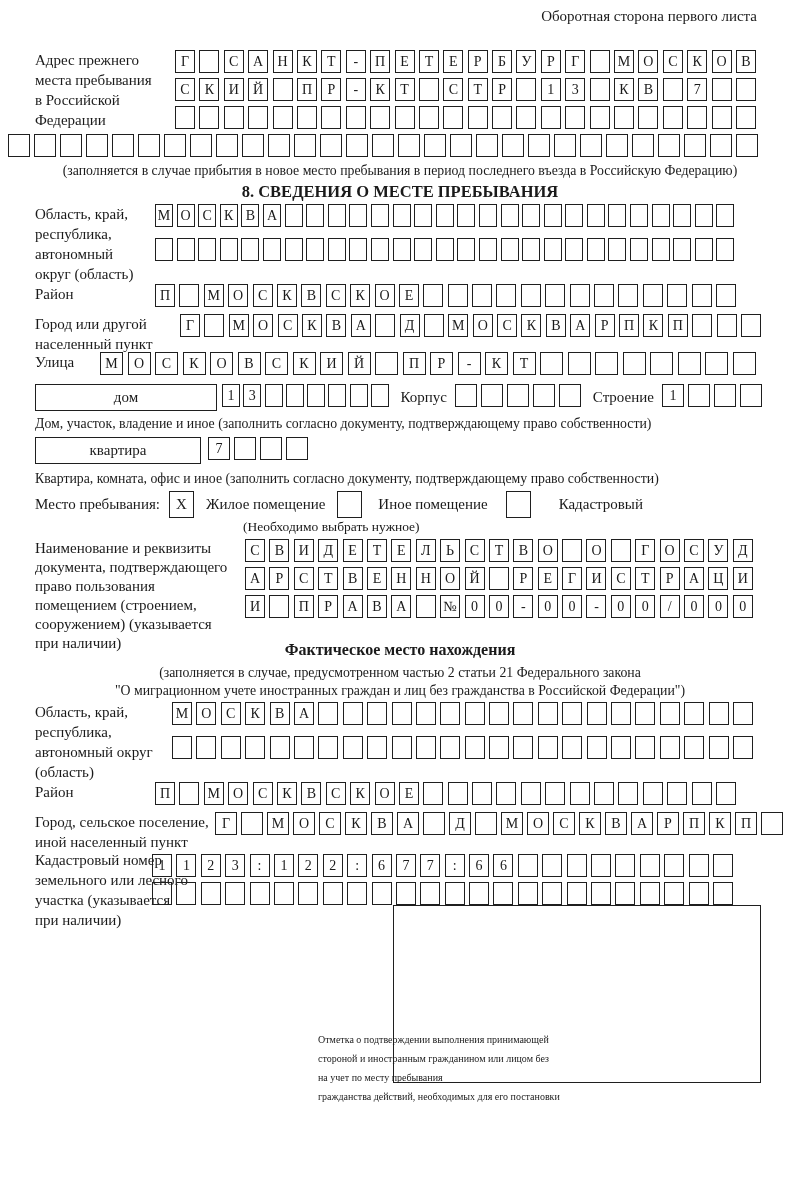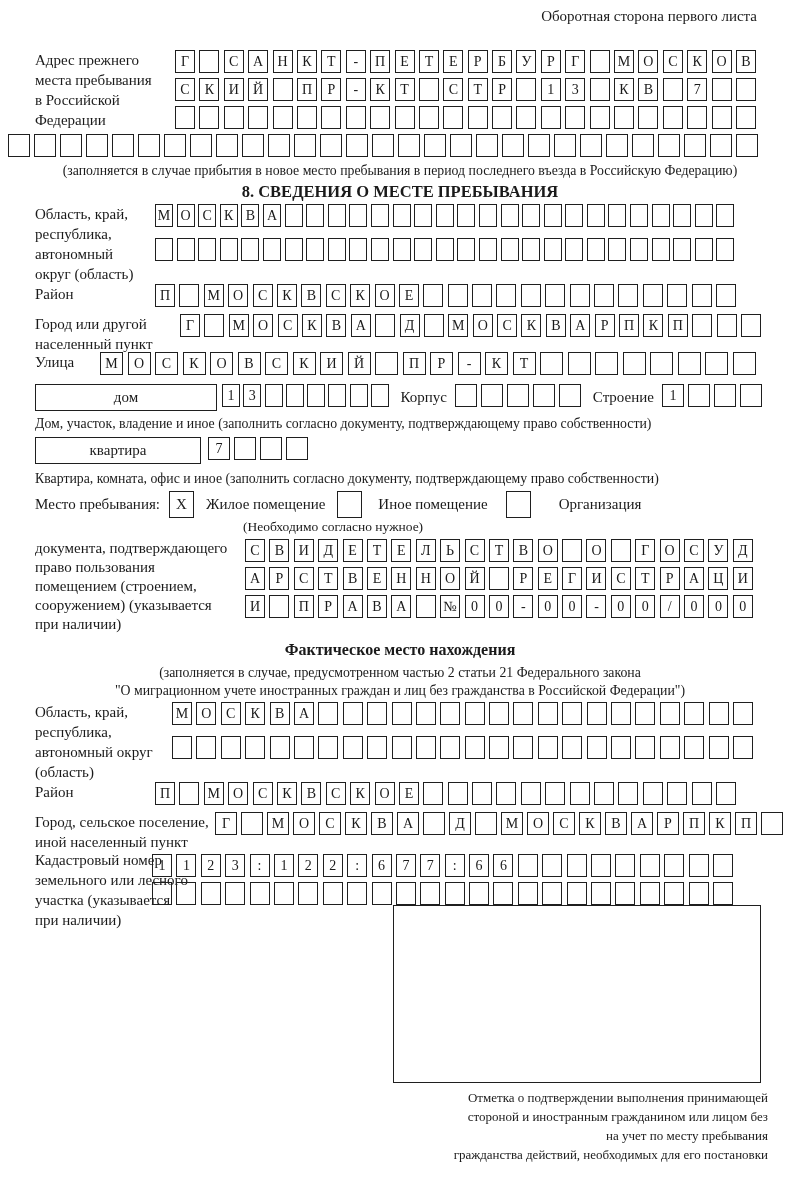"Организация" span.optlbl { text: Организация -> Кадастровый }
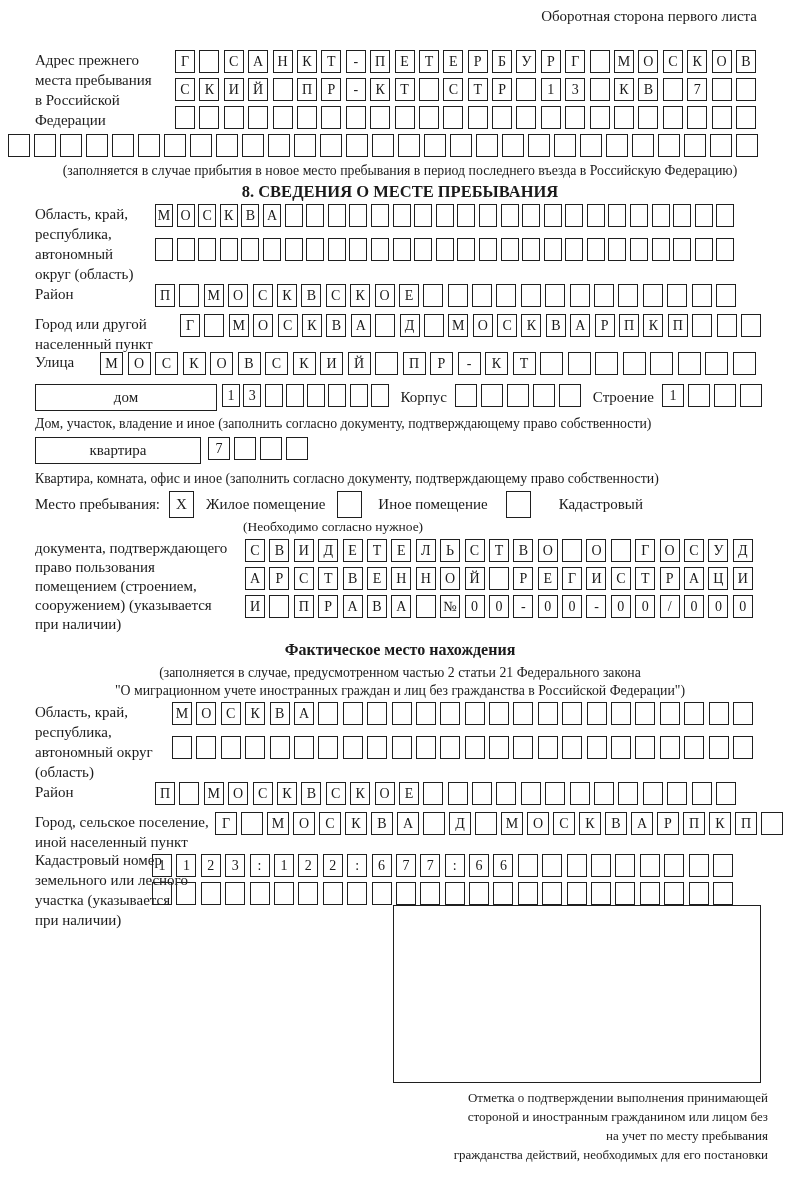"(Необходимо согласно нужное)" div.hint { text: согласно -> выбрать }
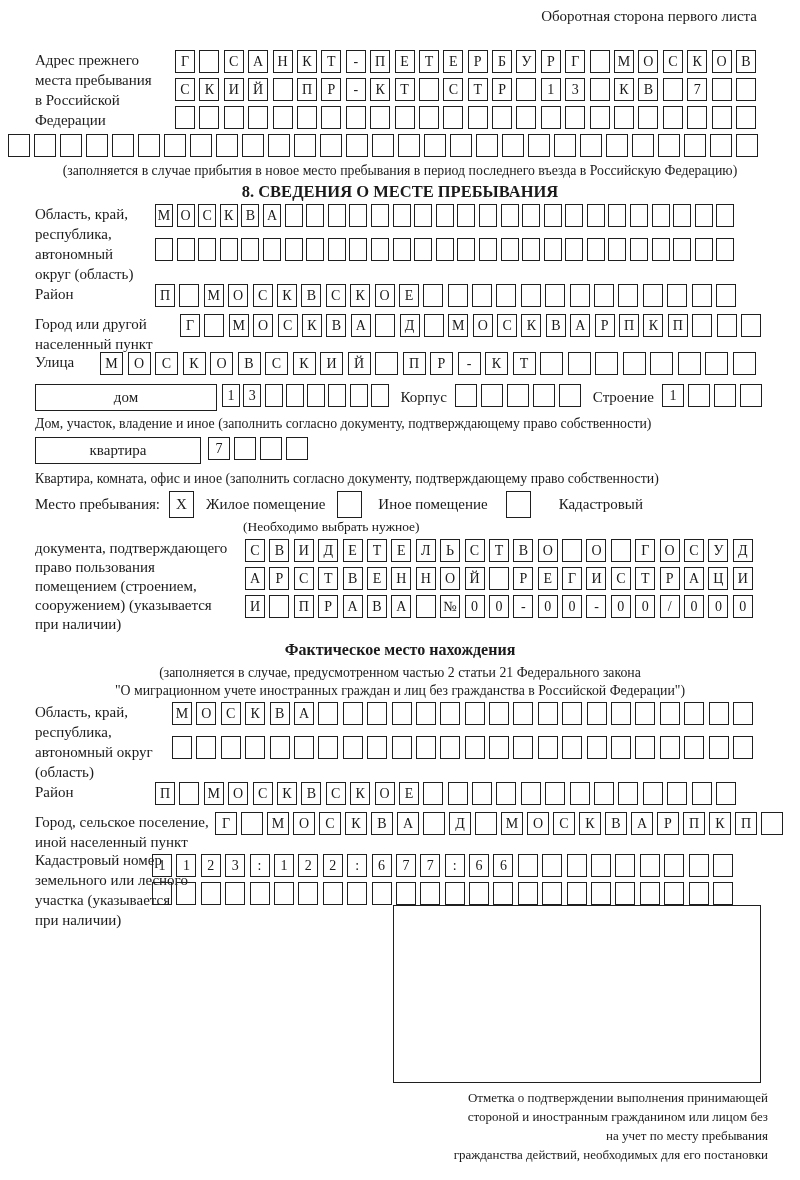"Наименование и реквизиты" div { html: none -> <div>Наименование и реквизиты</div> }
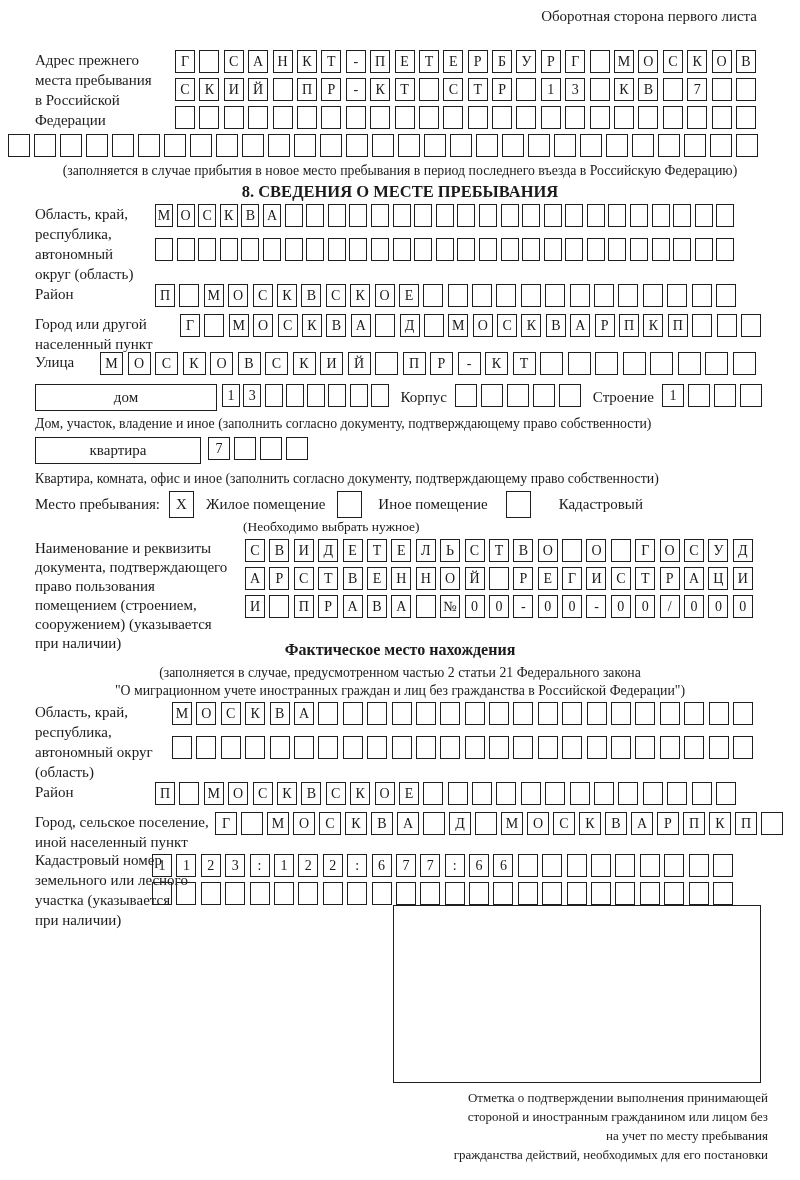"Отметка о подтверждении выполнения" .markcaption { font-size: 13px -> 10px; text-align: right -> left; top: 1088px -> 1030px }
